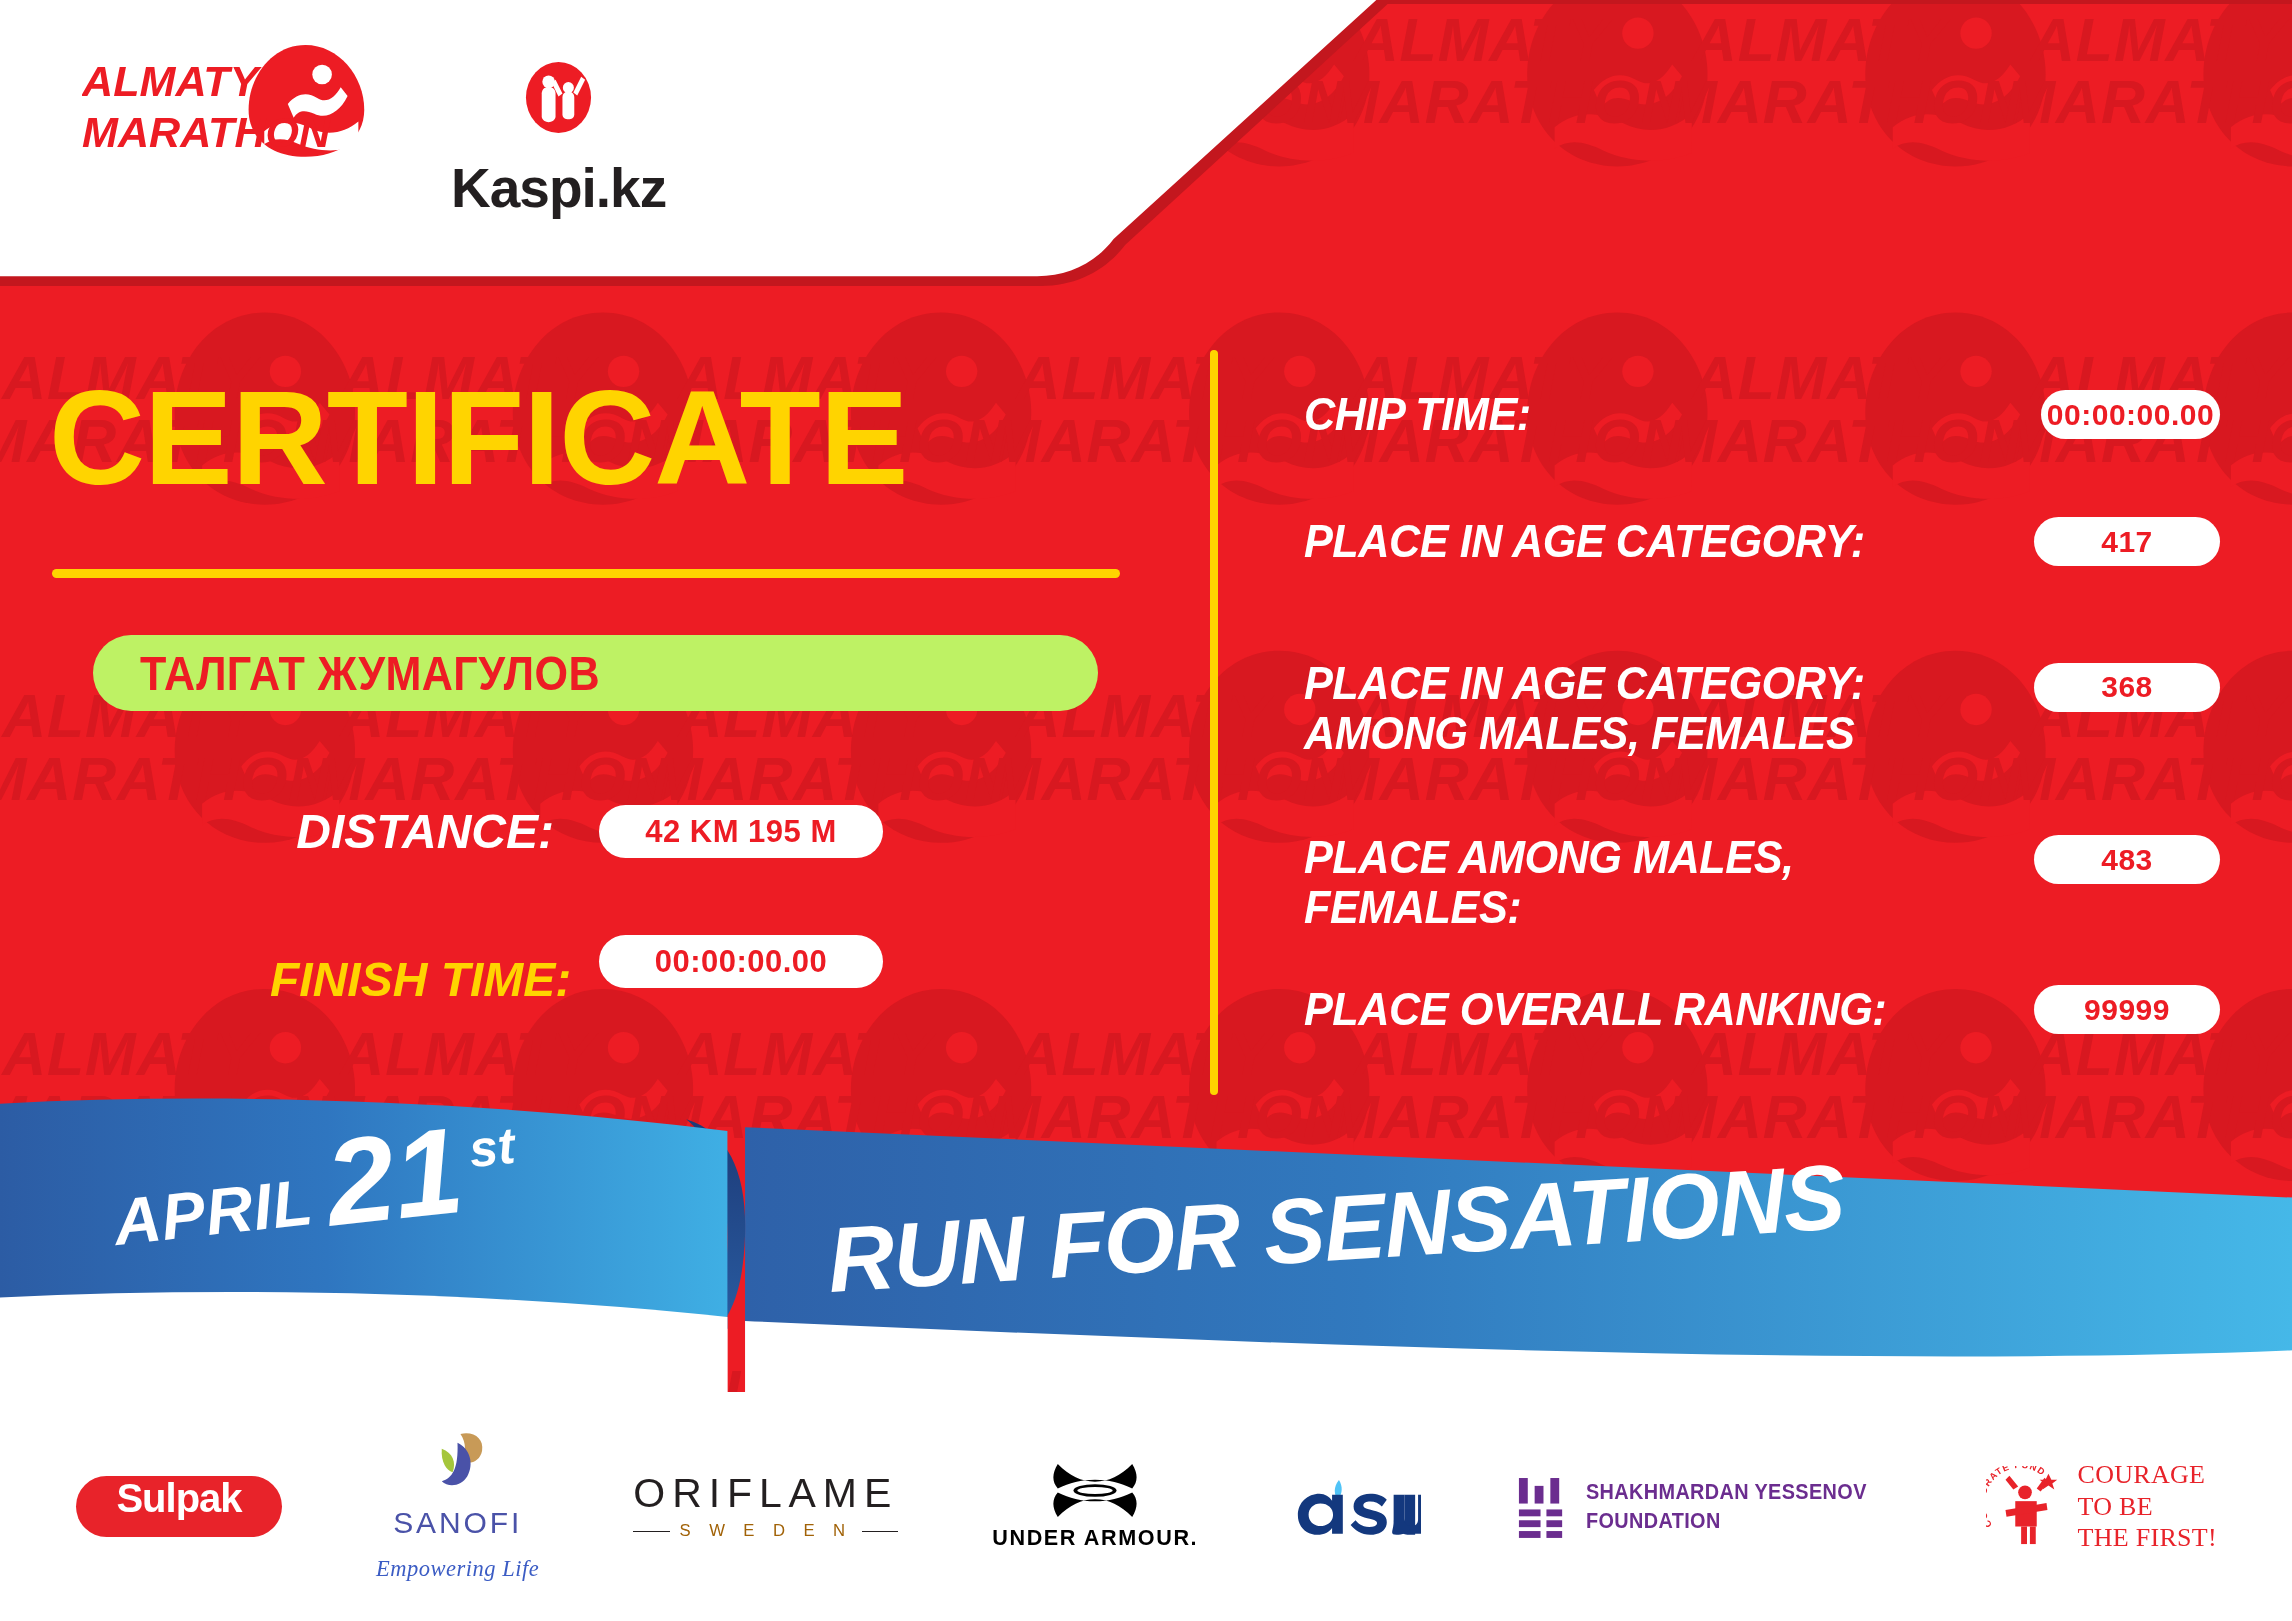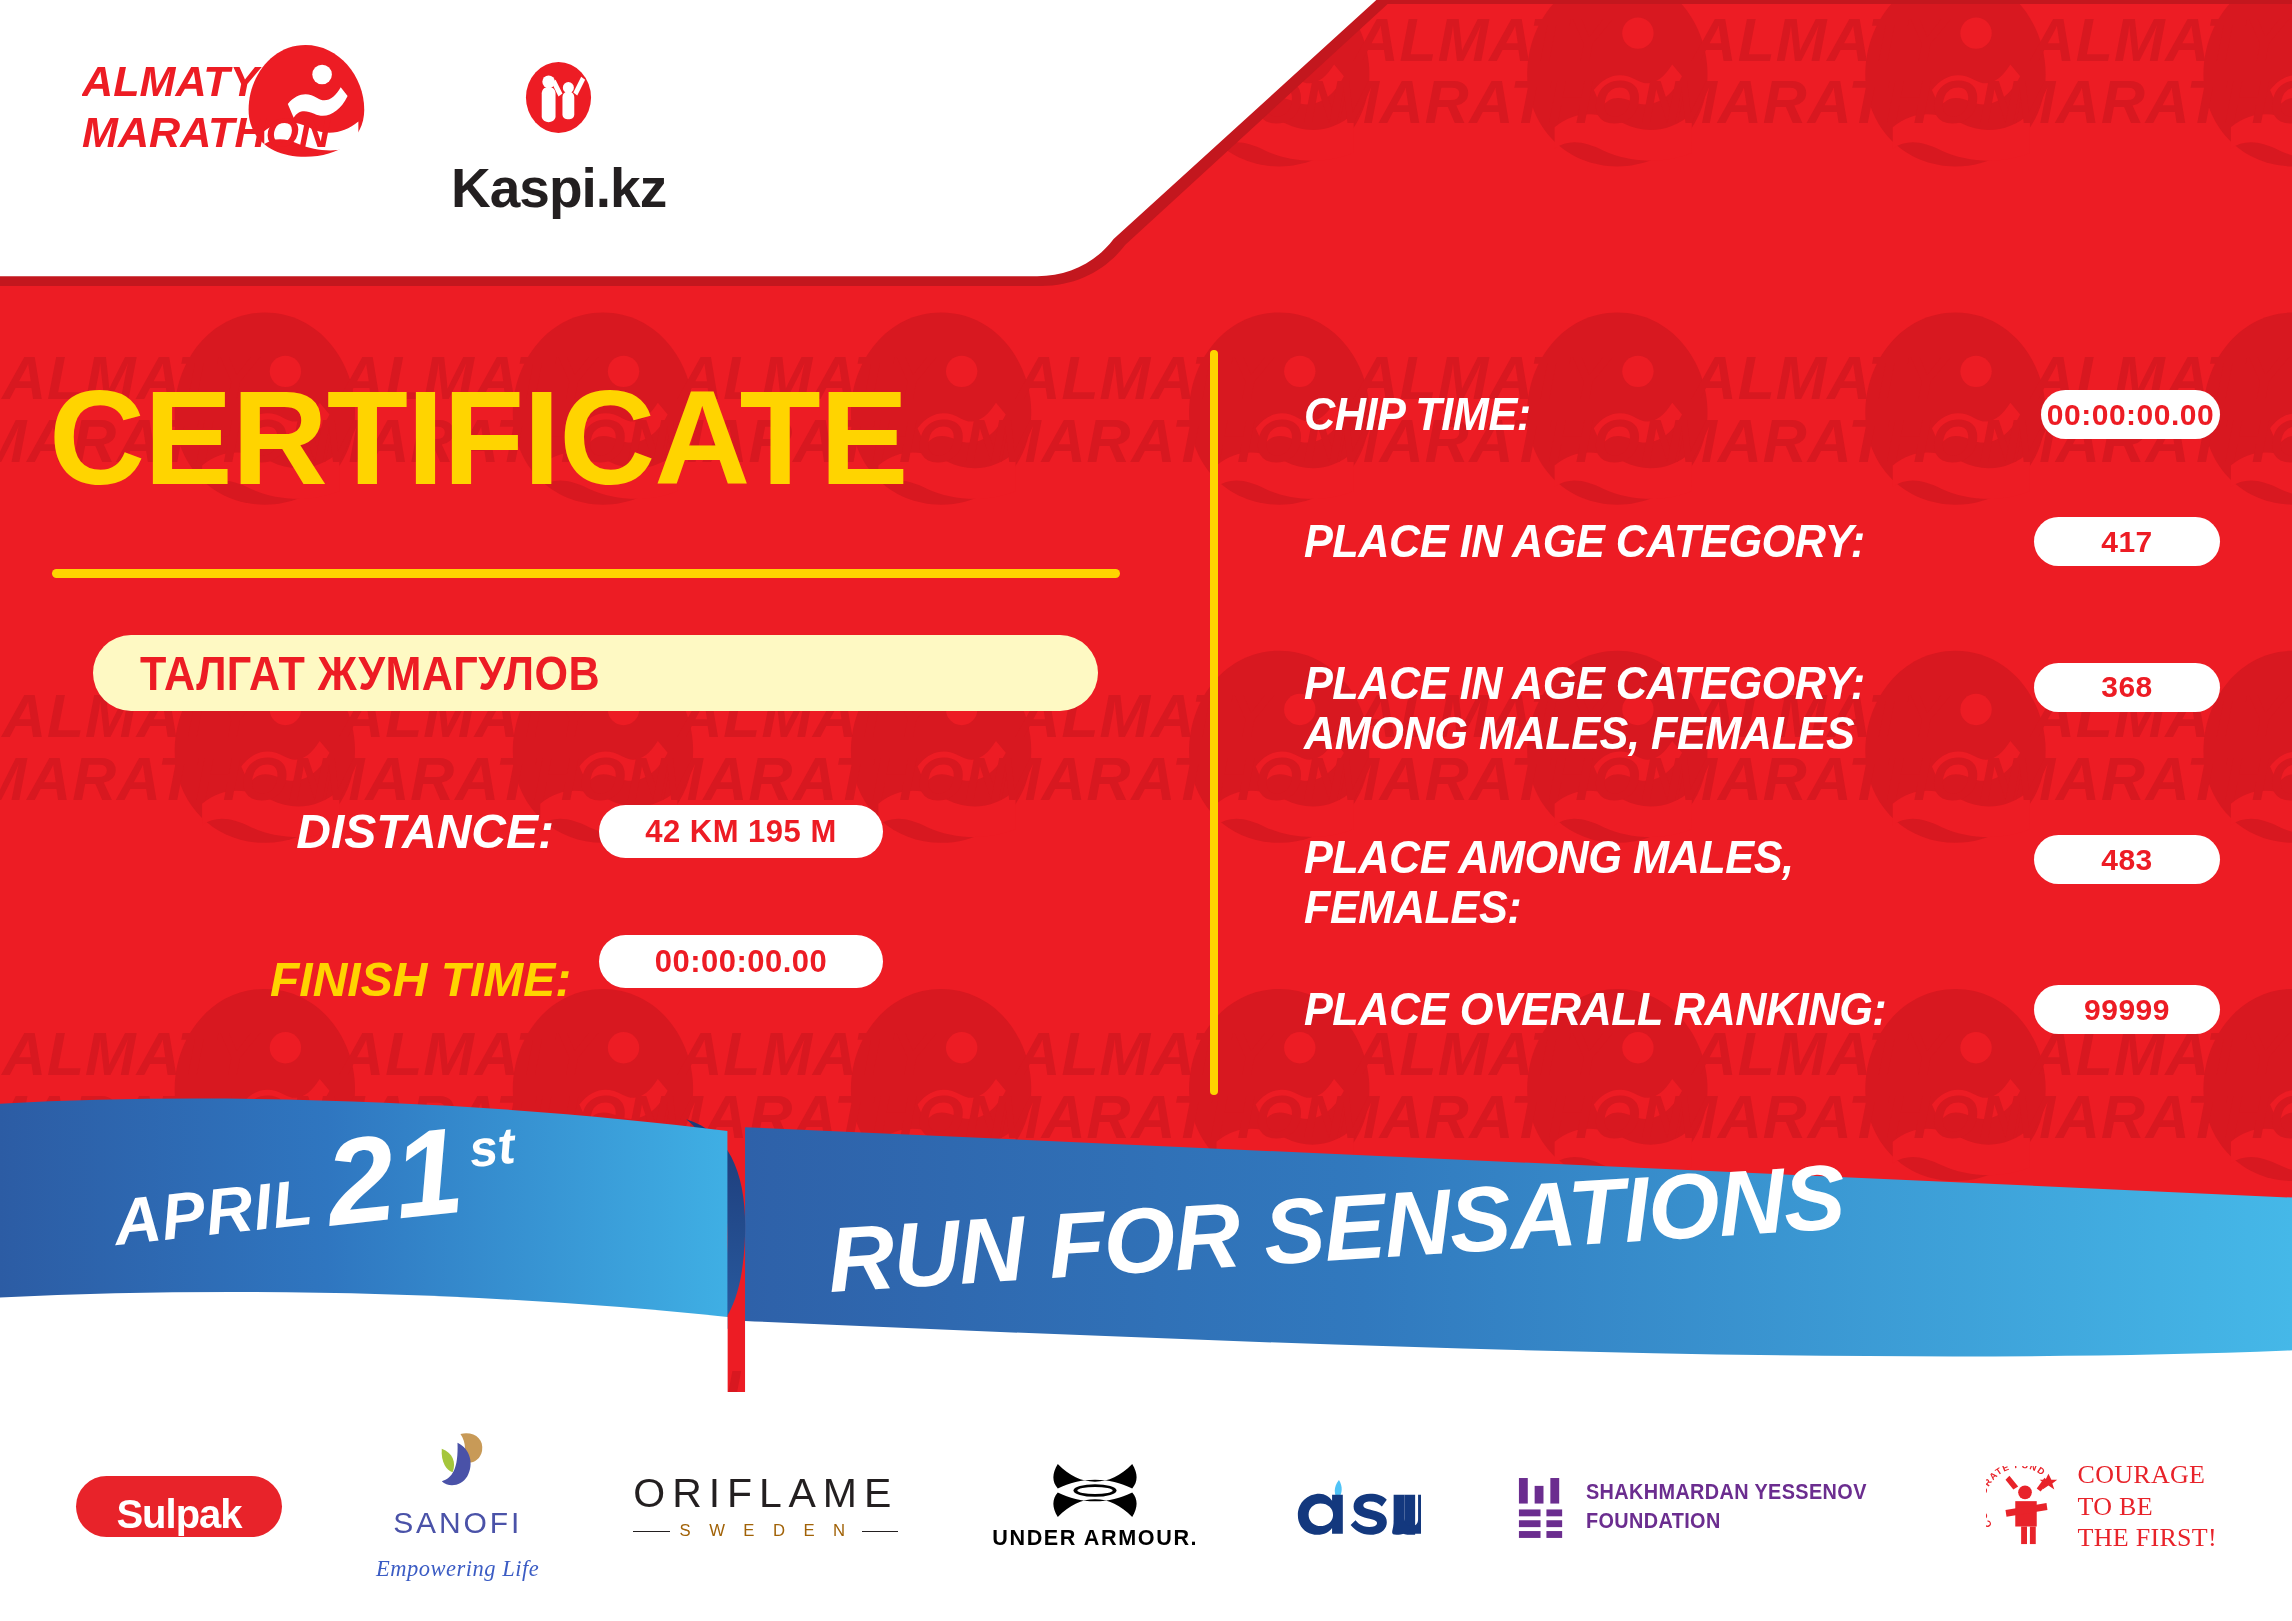"ТАЛГАТ ЖУМАГУЛОВ" .name-pill { background: #fef9c3 -> #bef264 }
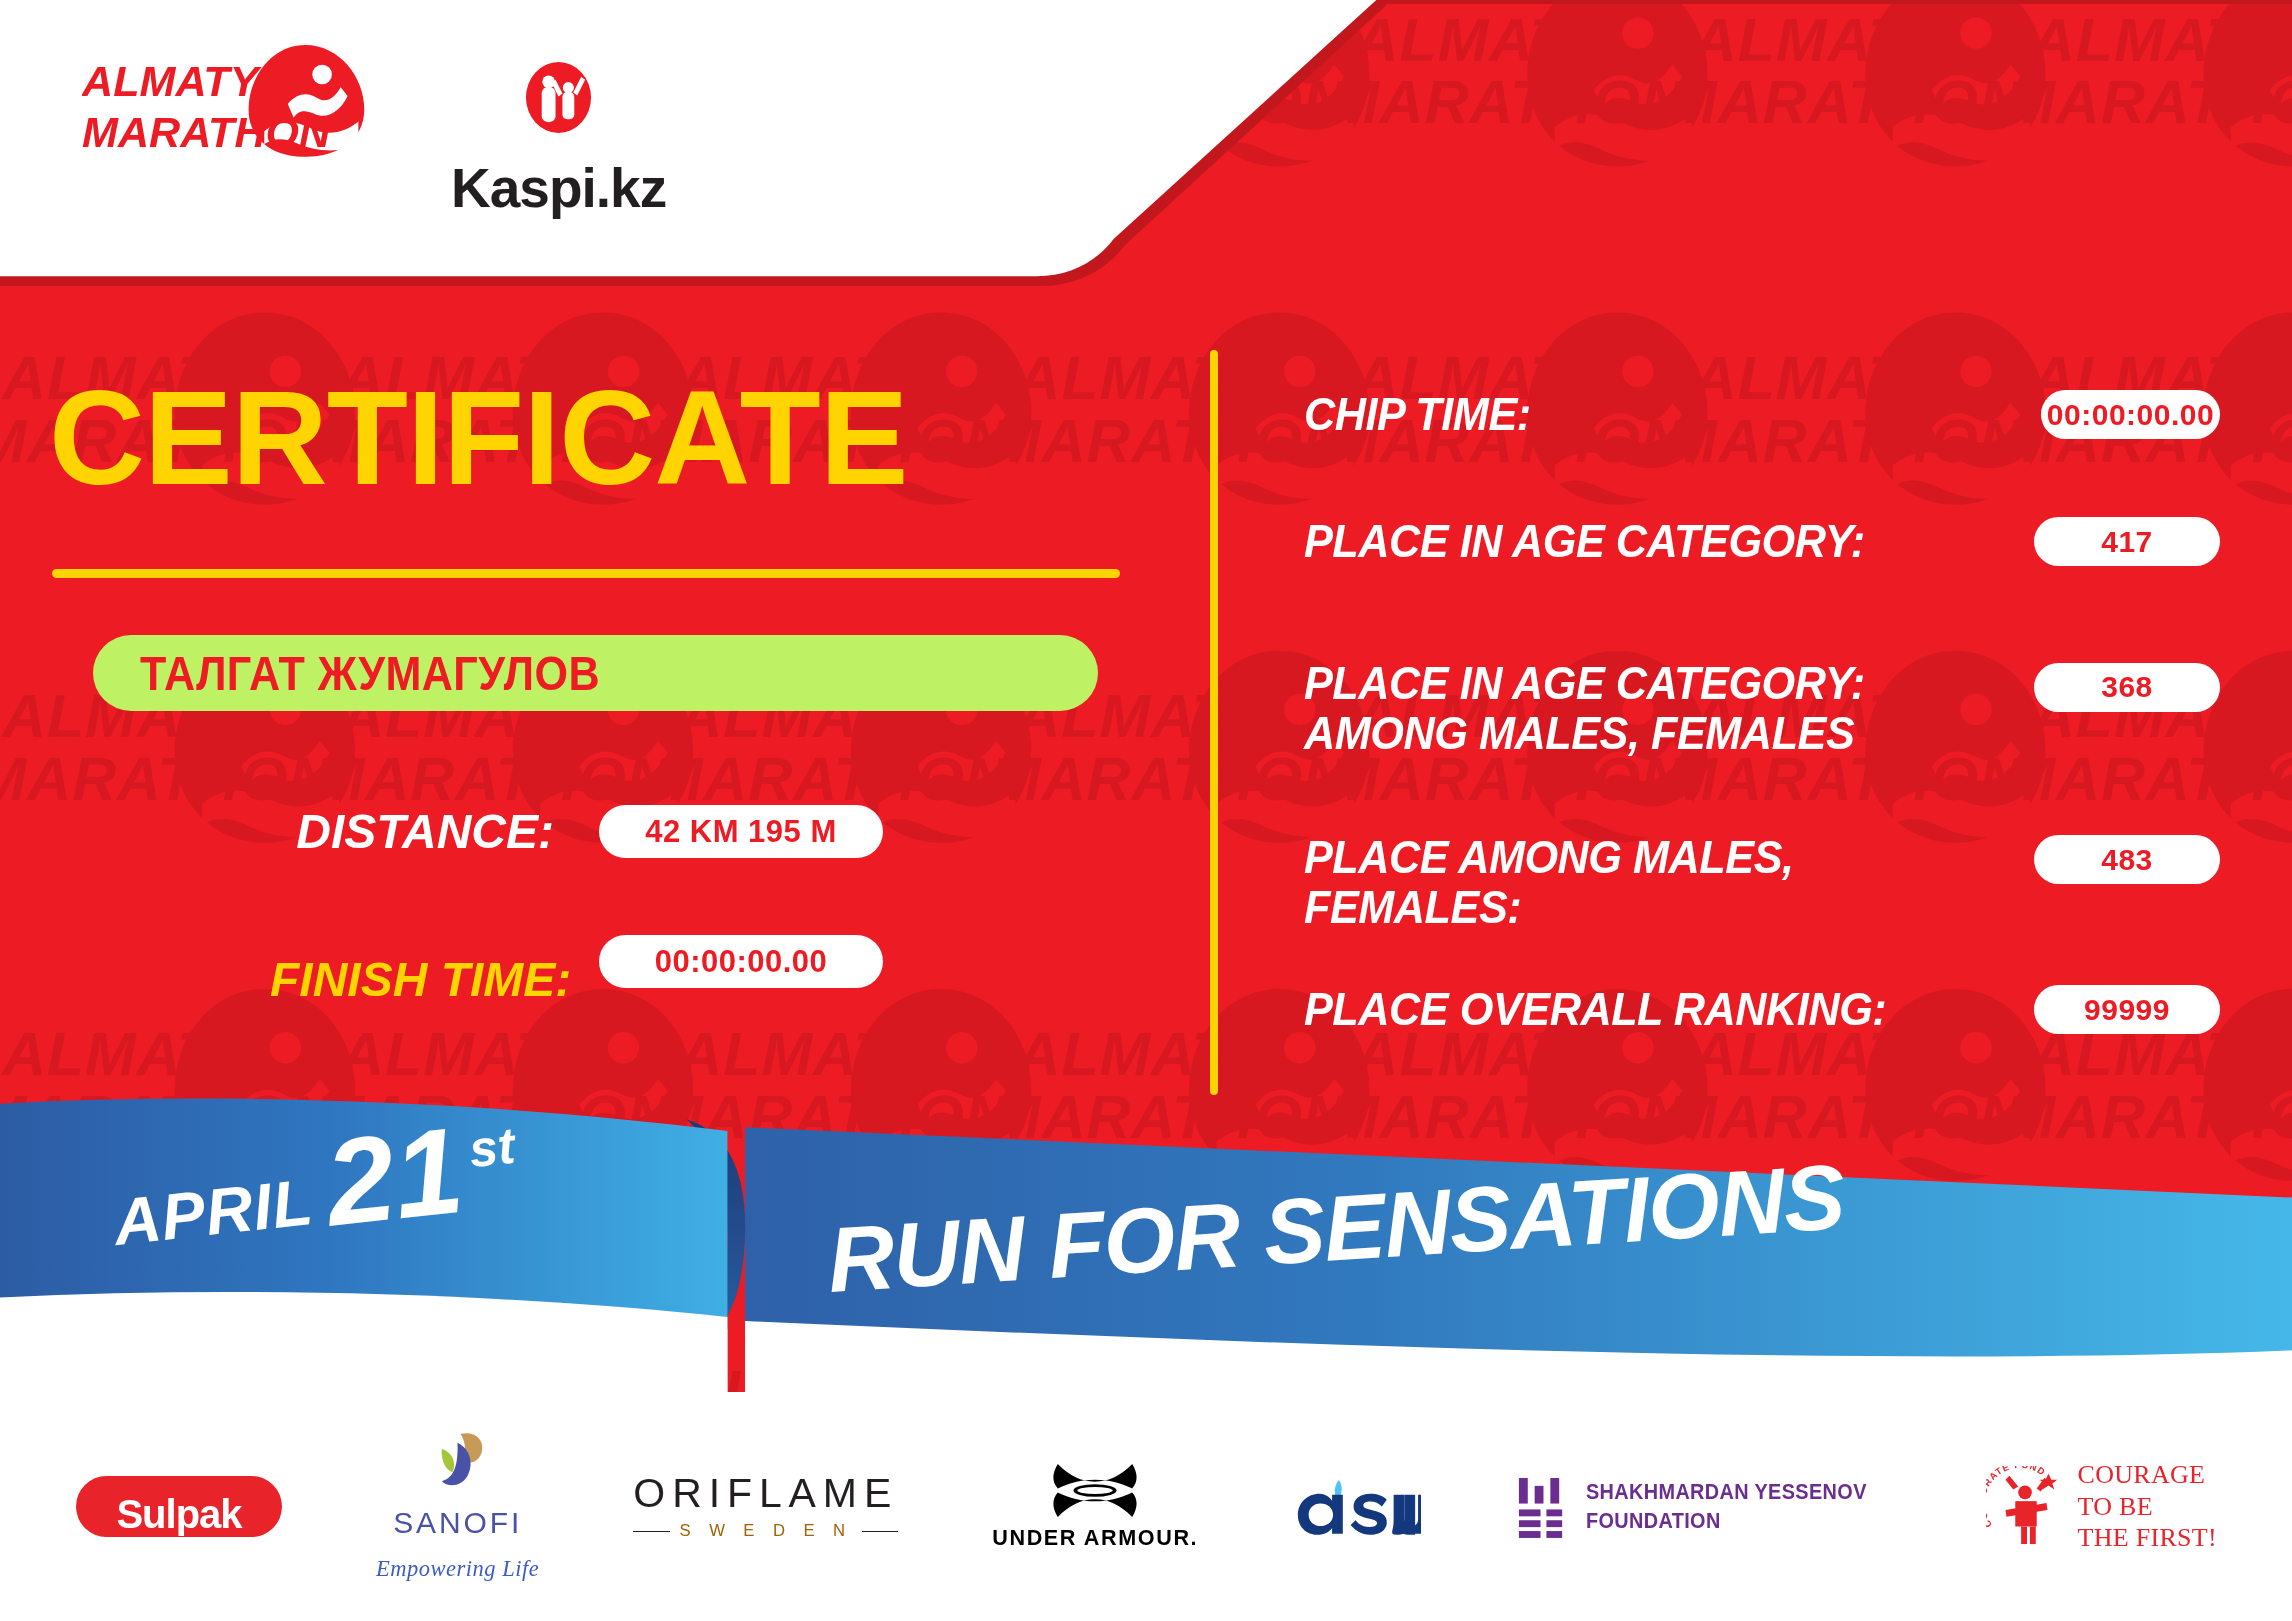"Sulpak" .sulpak { align-items: flex-end -> flex-start }
